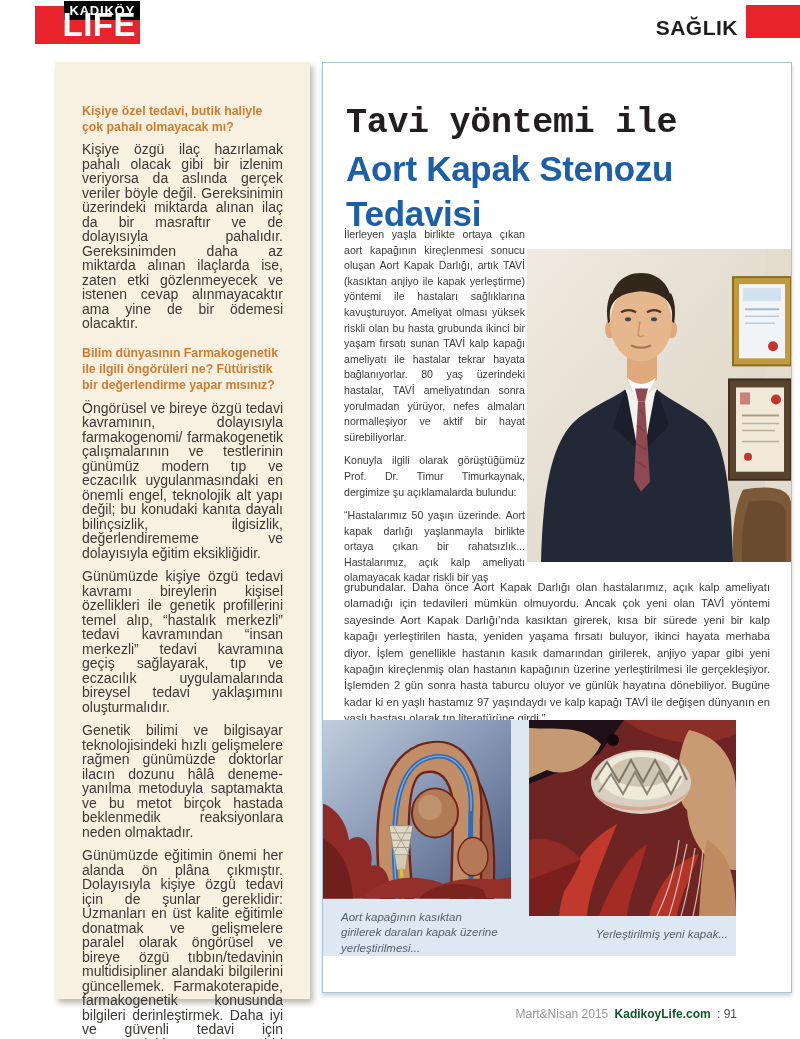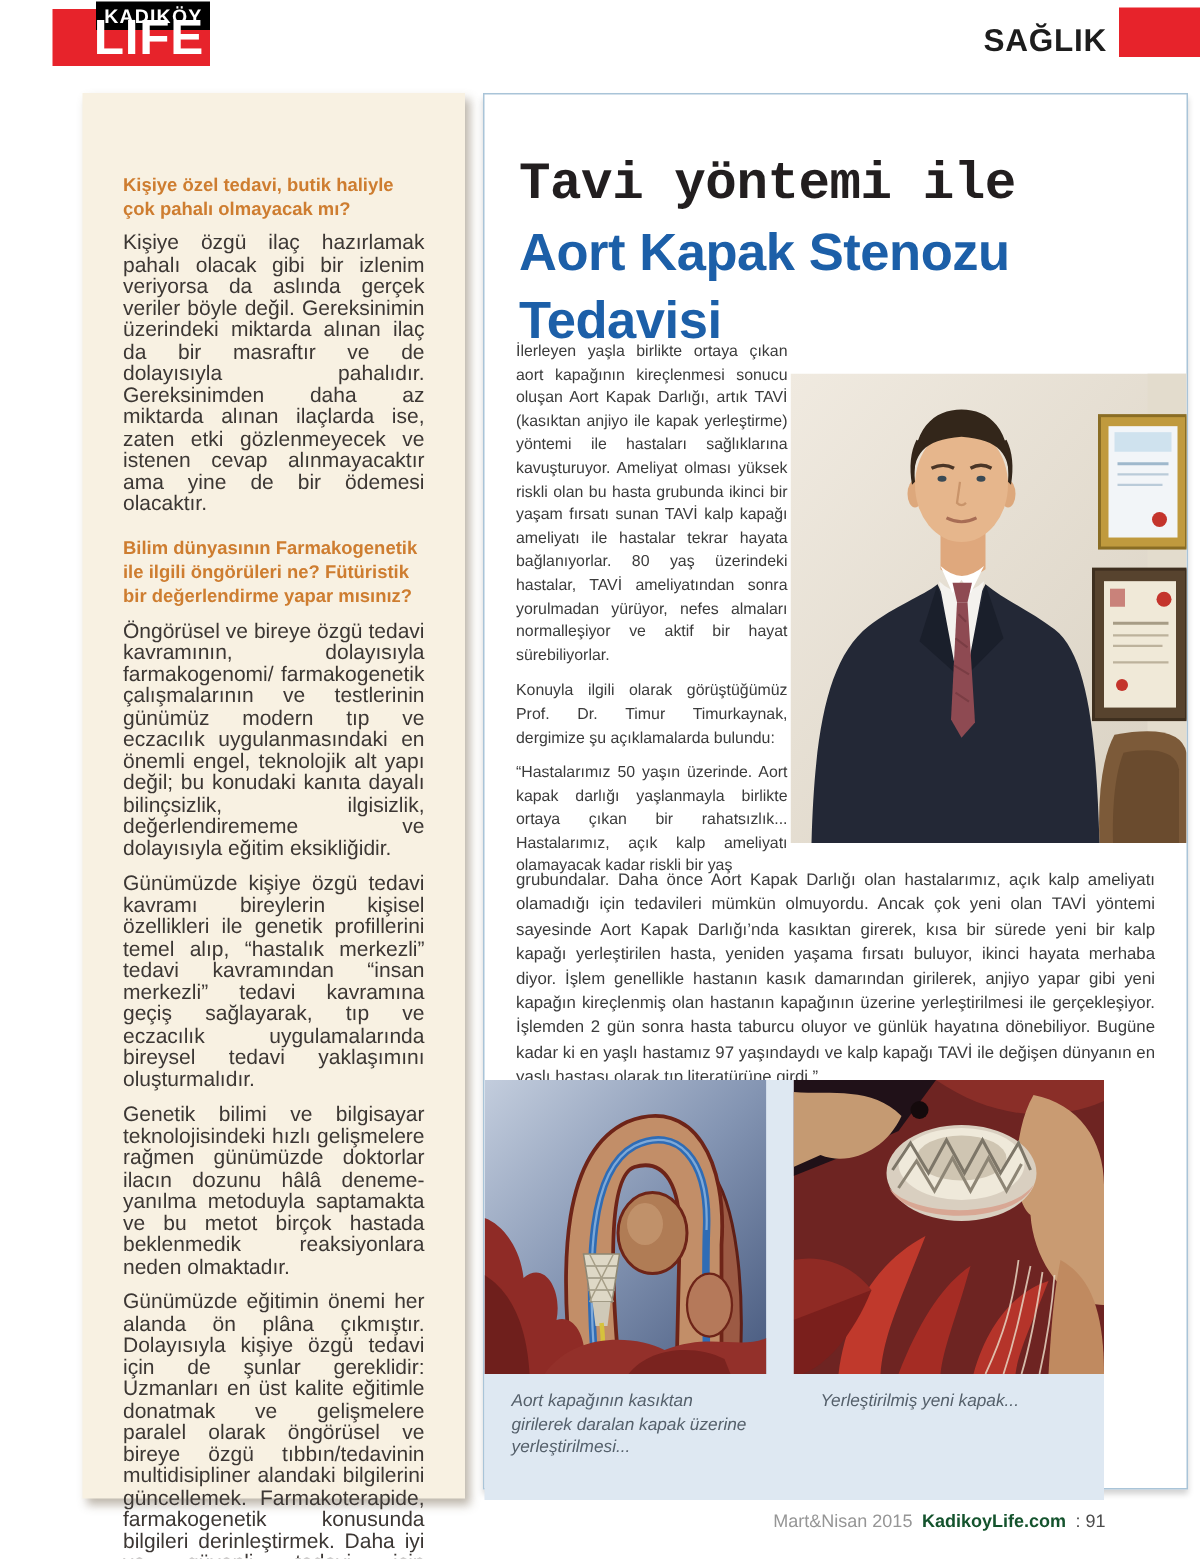"Kişiye özel tedavi, butik haliyle" .sb-h.first { margin-top: 12px -> 0 }
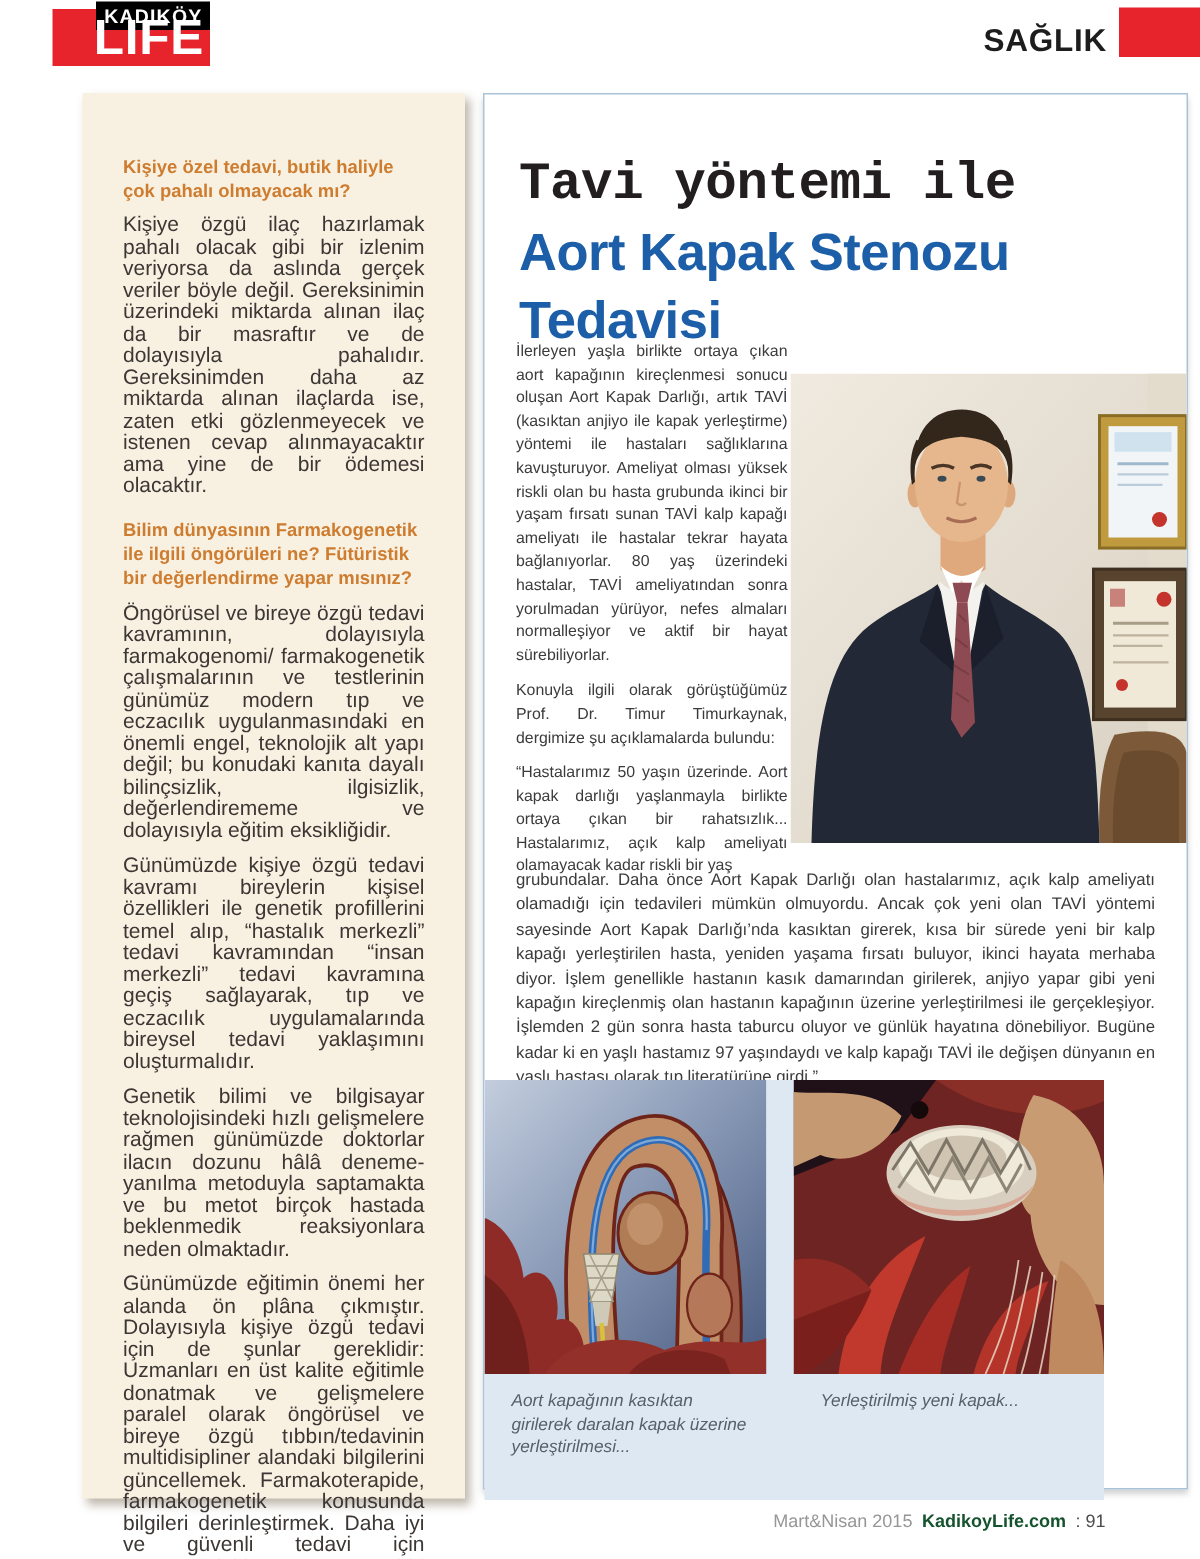"Aort kapağının kasıktan girilerek" .figures { height: 280px -> 236px }
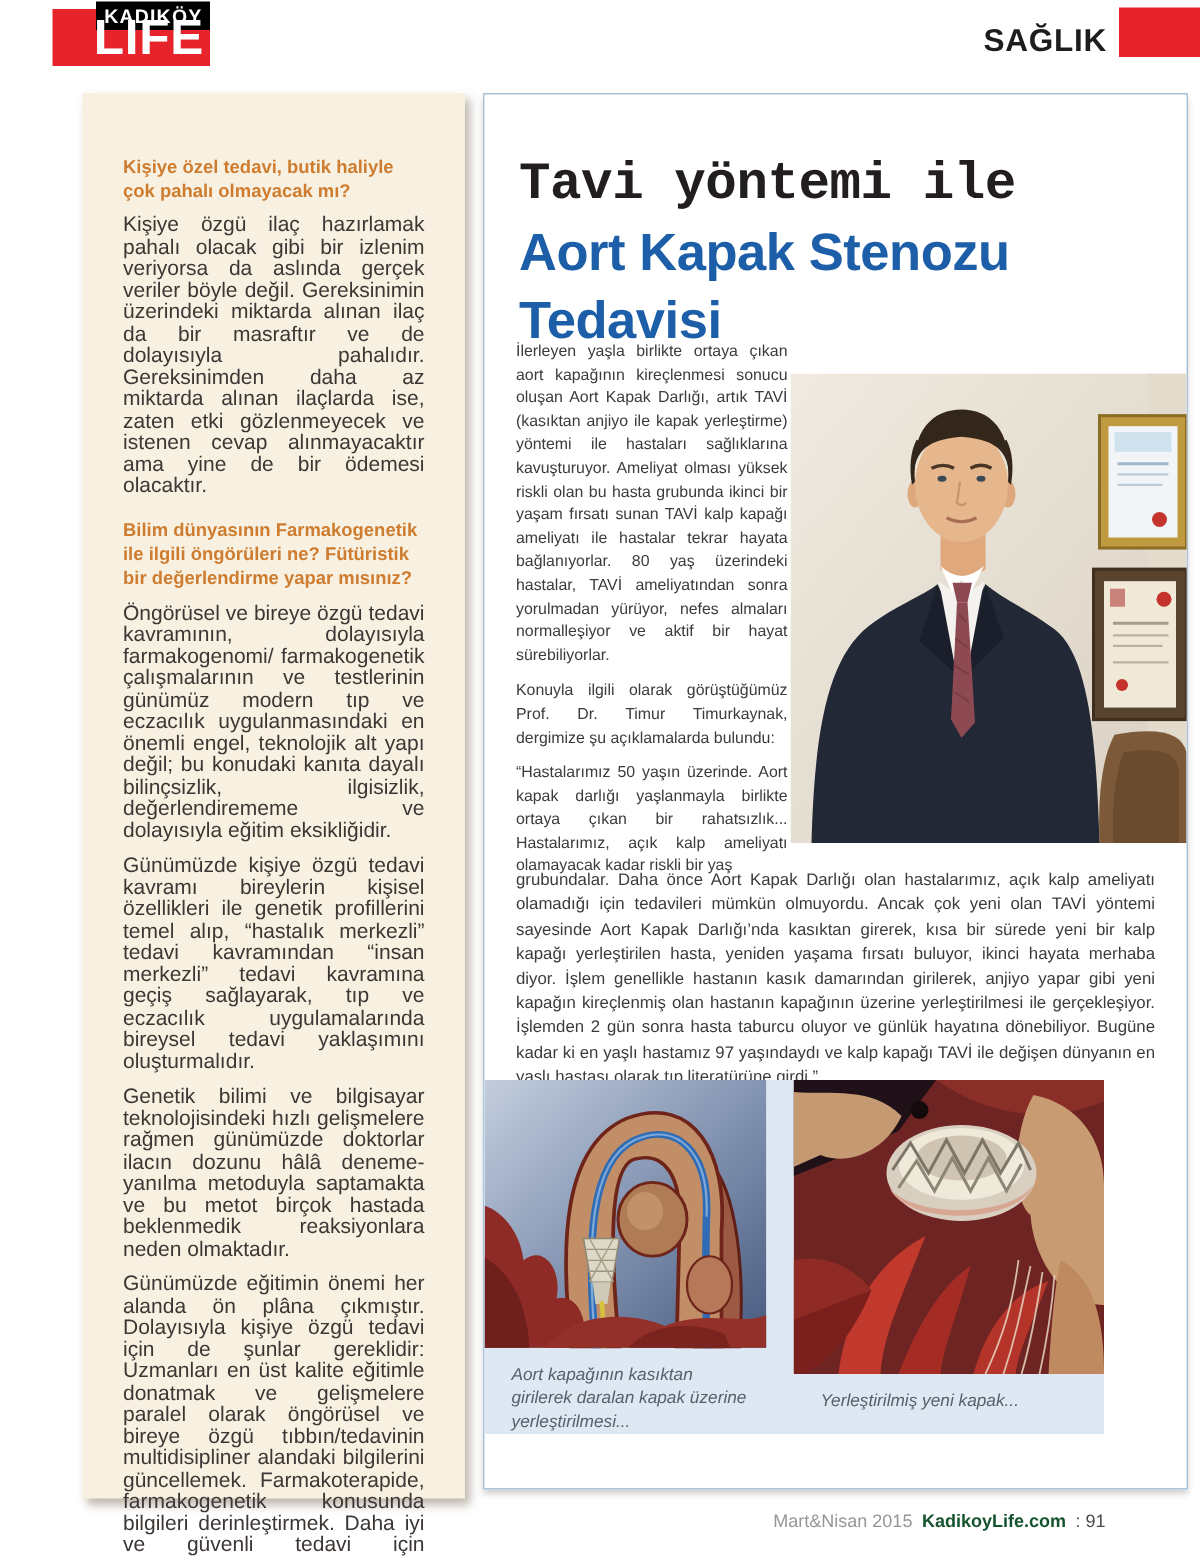"Yerleştirilmiş yeni kapak..." .fig2 { align-items: none -> flex-end }
